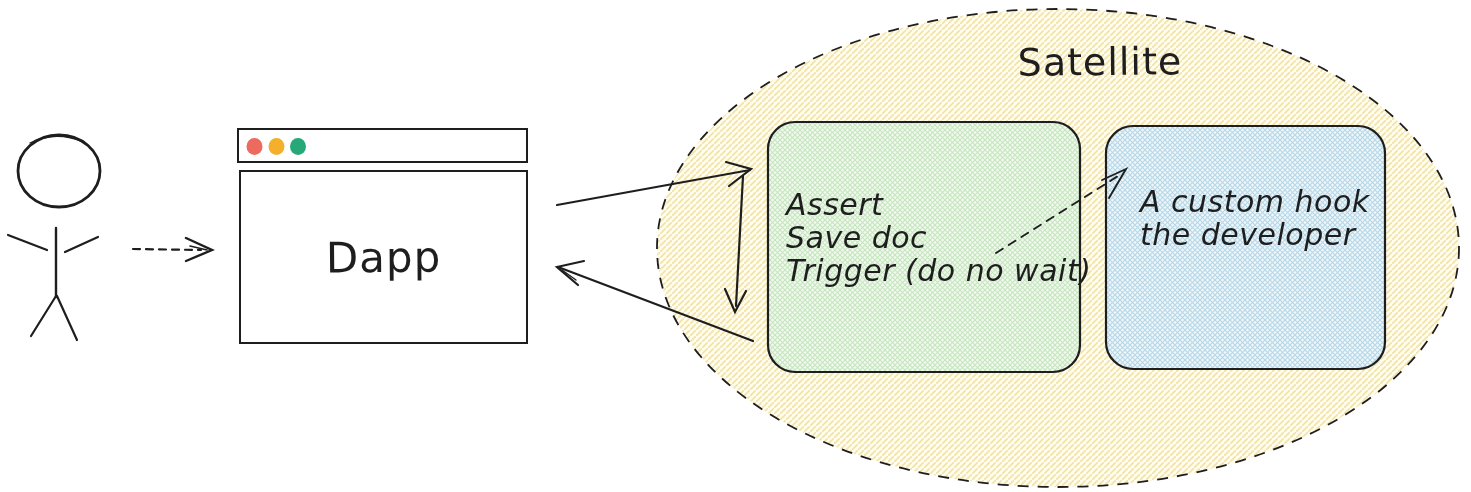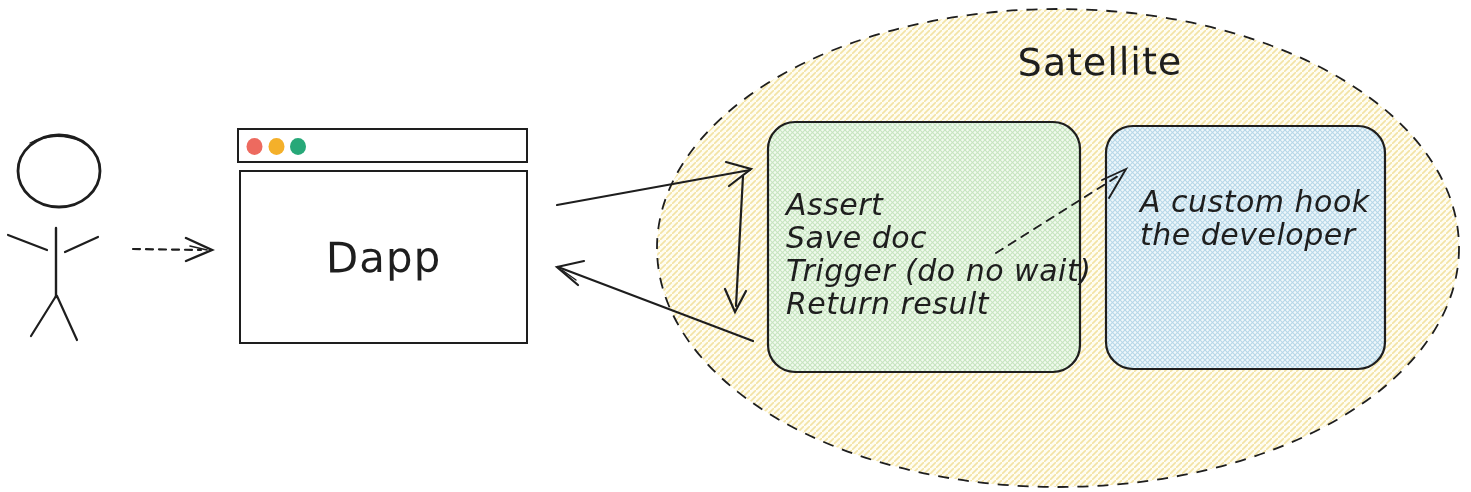"Return result" div.box-line { html: <div>Return result</div> -> none }
